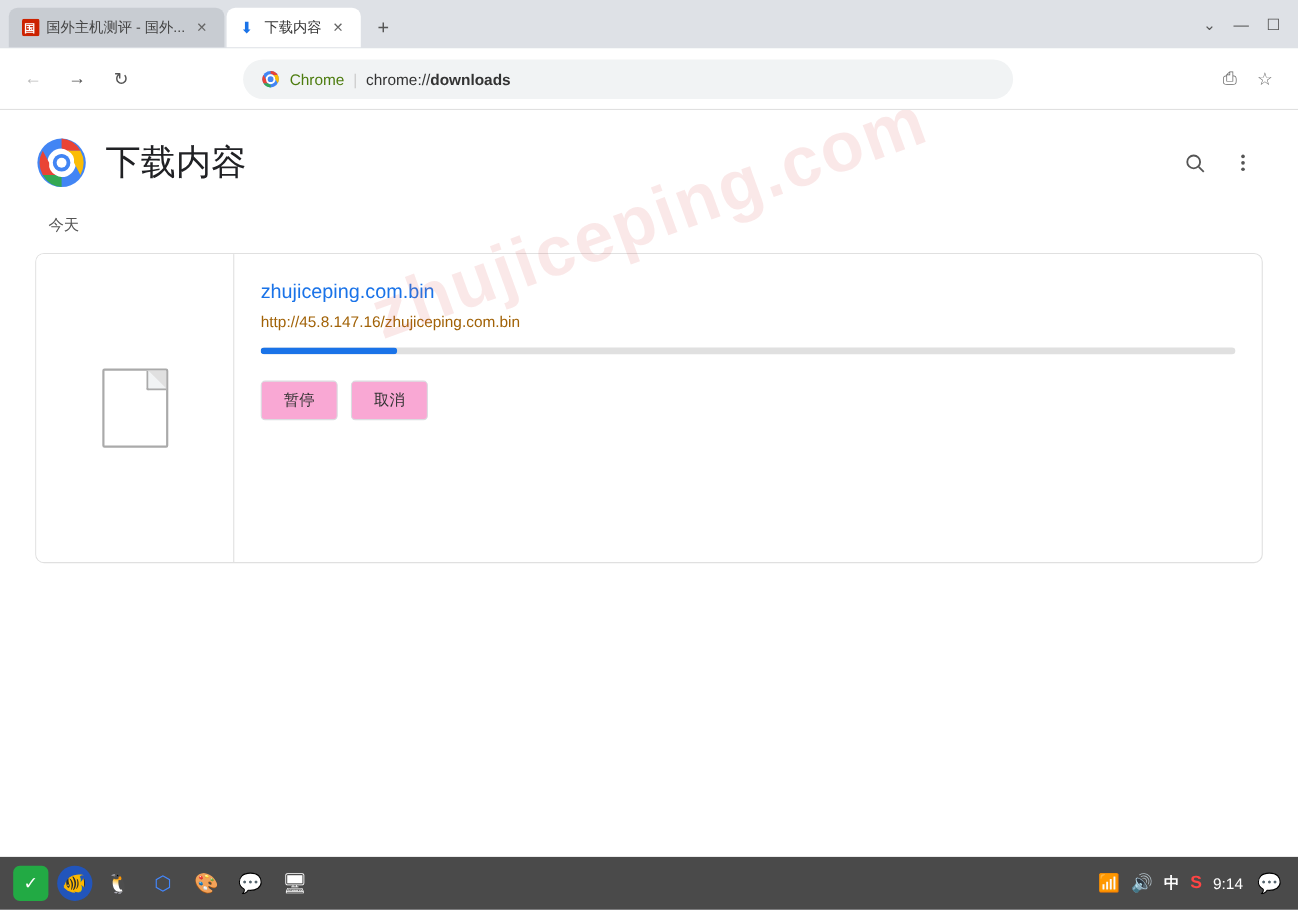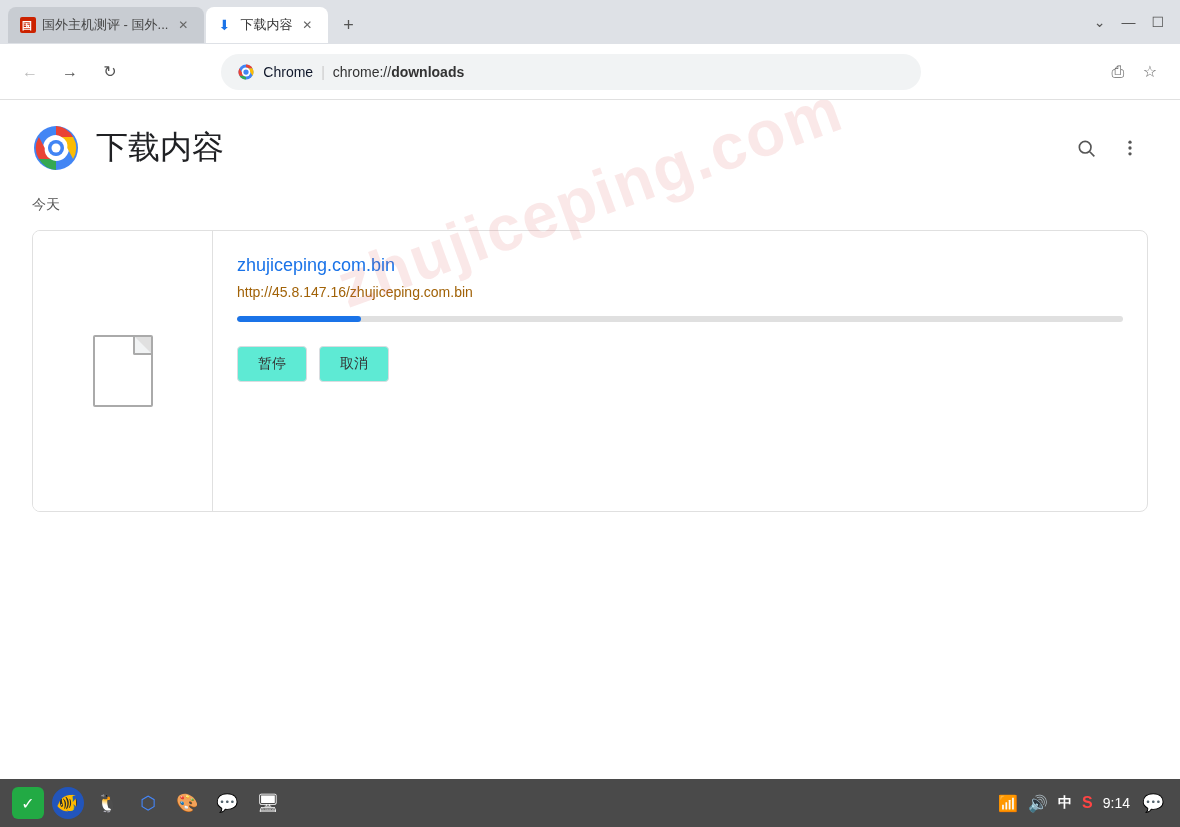"Chrome" .url-text { color: #0f172a -> #4d7c0f }
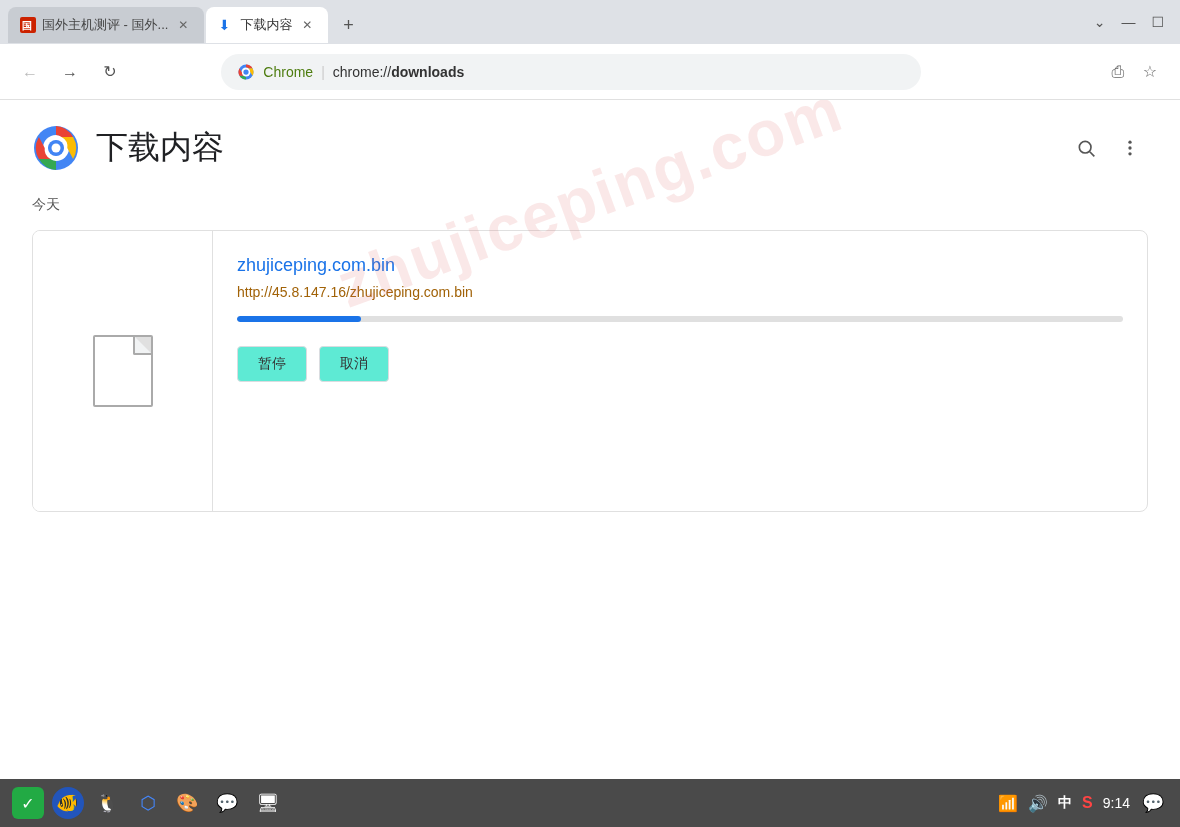"今天" .section-label { padding: 8px 32px -> 8px 44px }
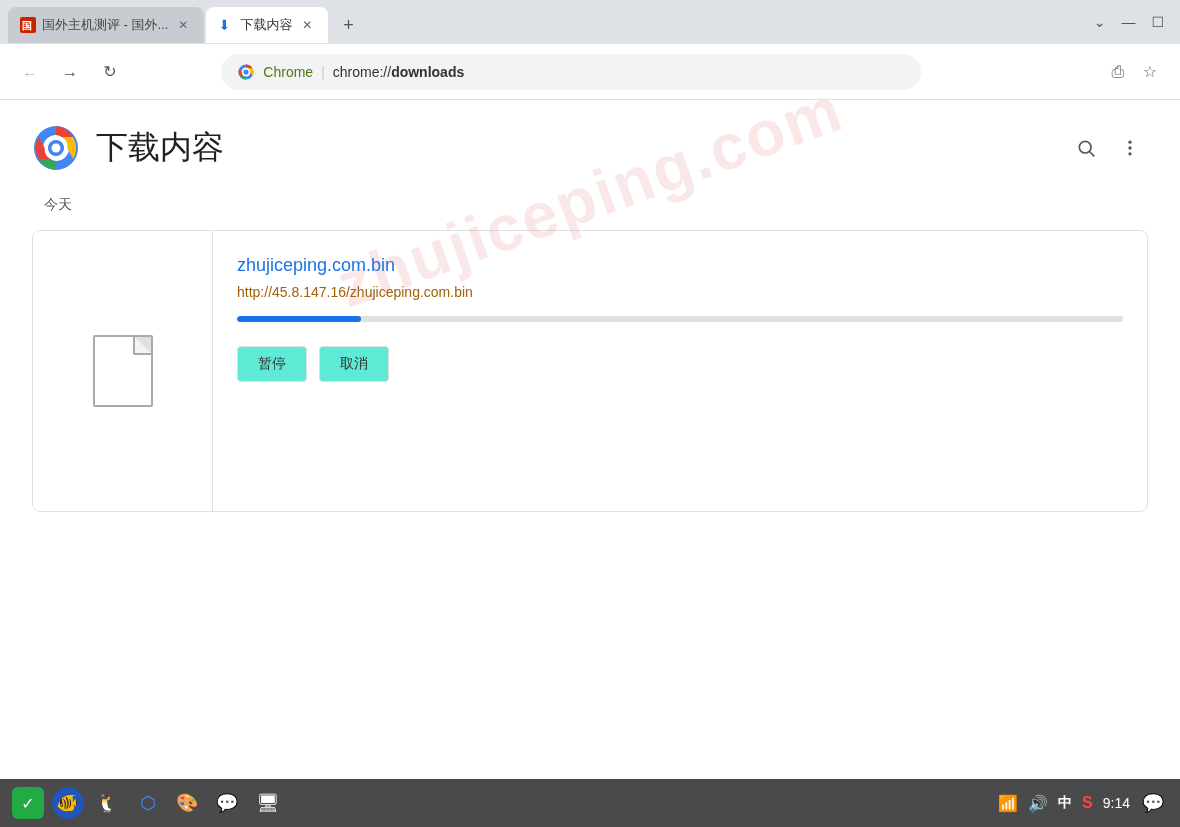"暂停" .action-btn { background: #5eead4 -> #f9a8d4 }
